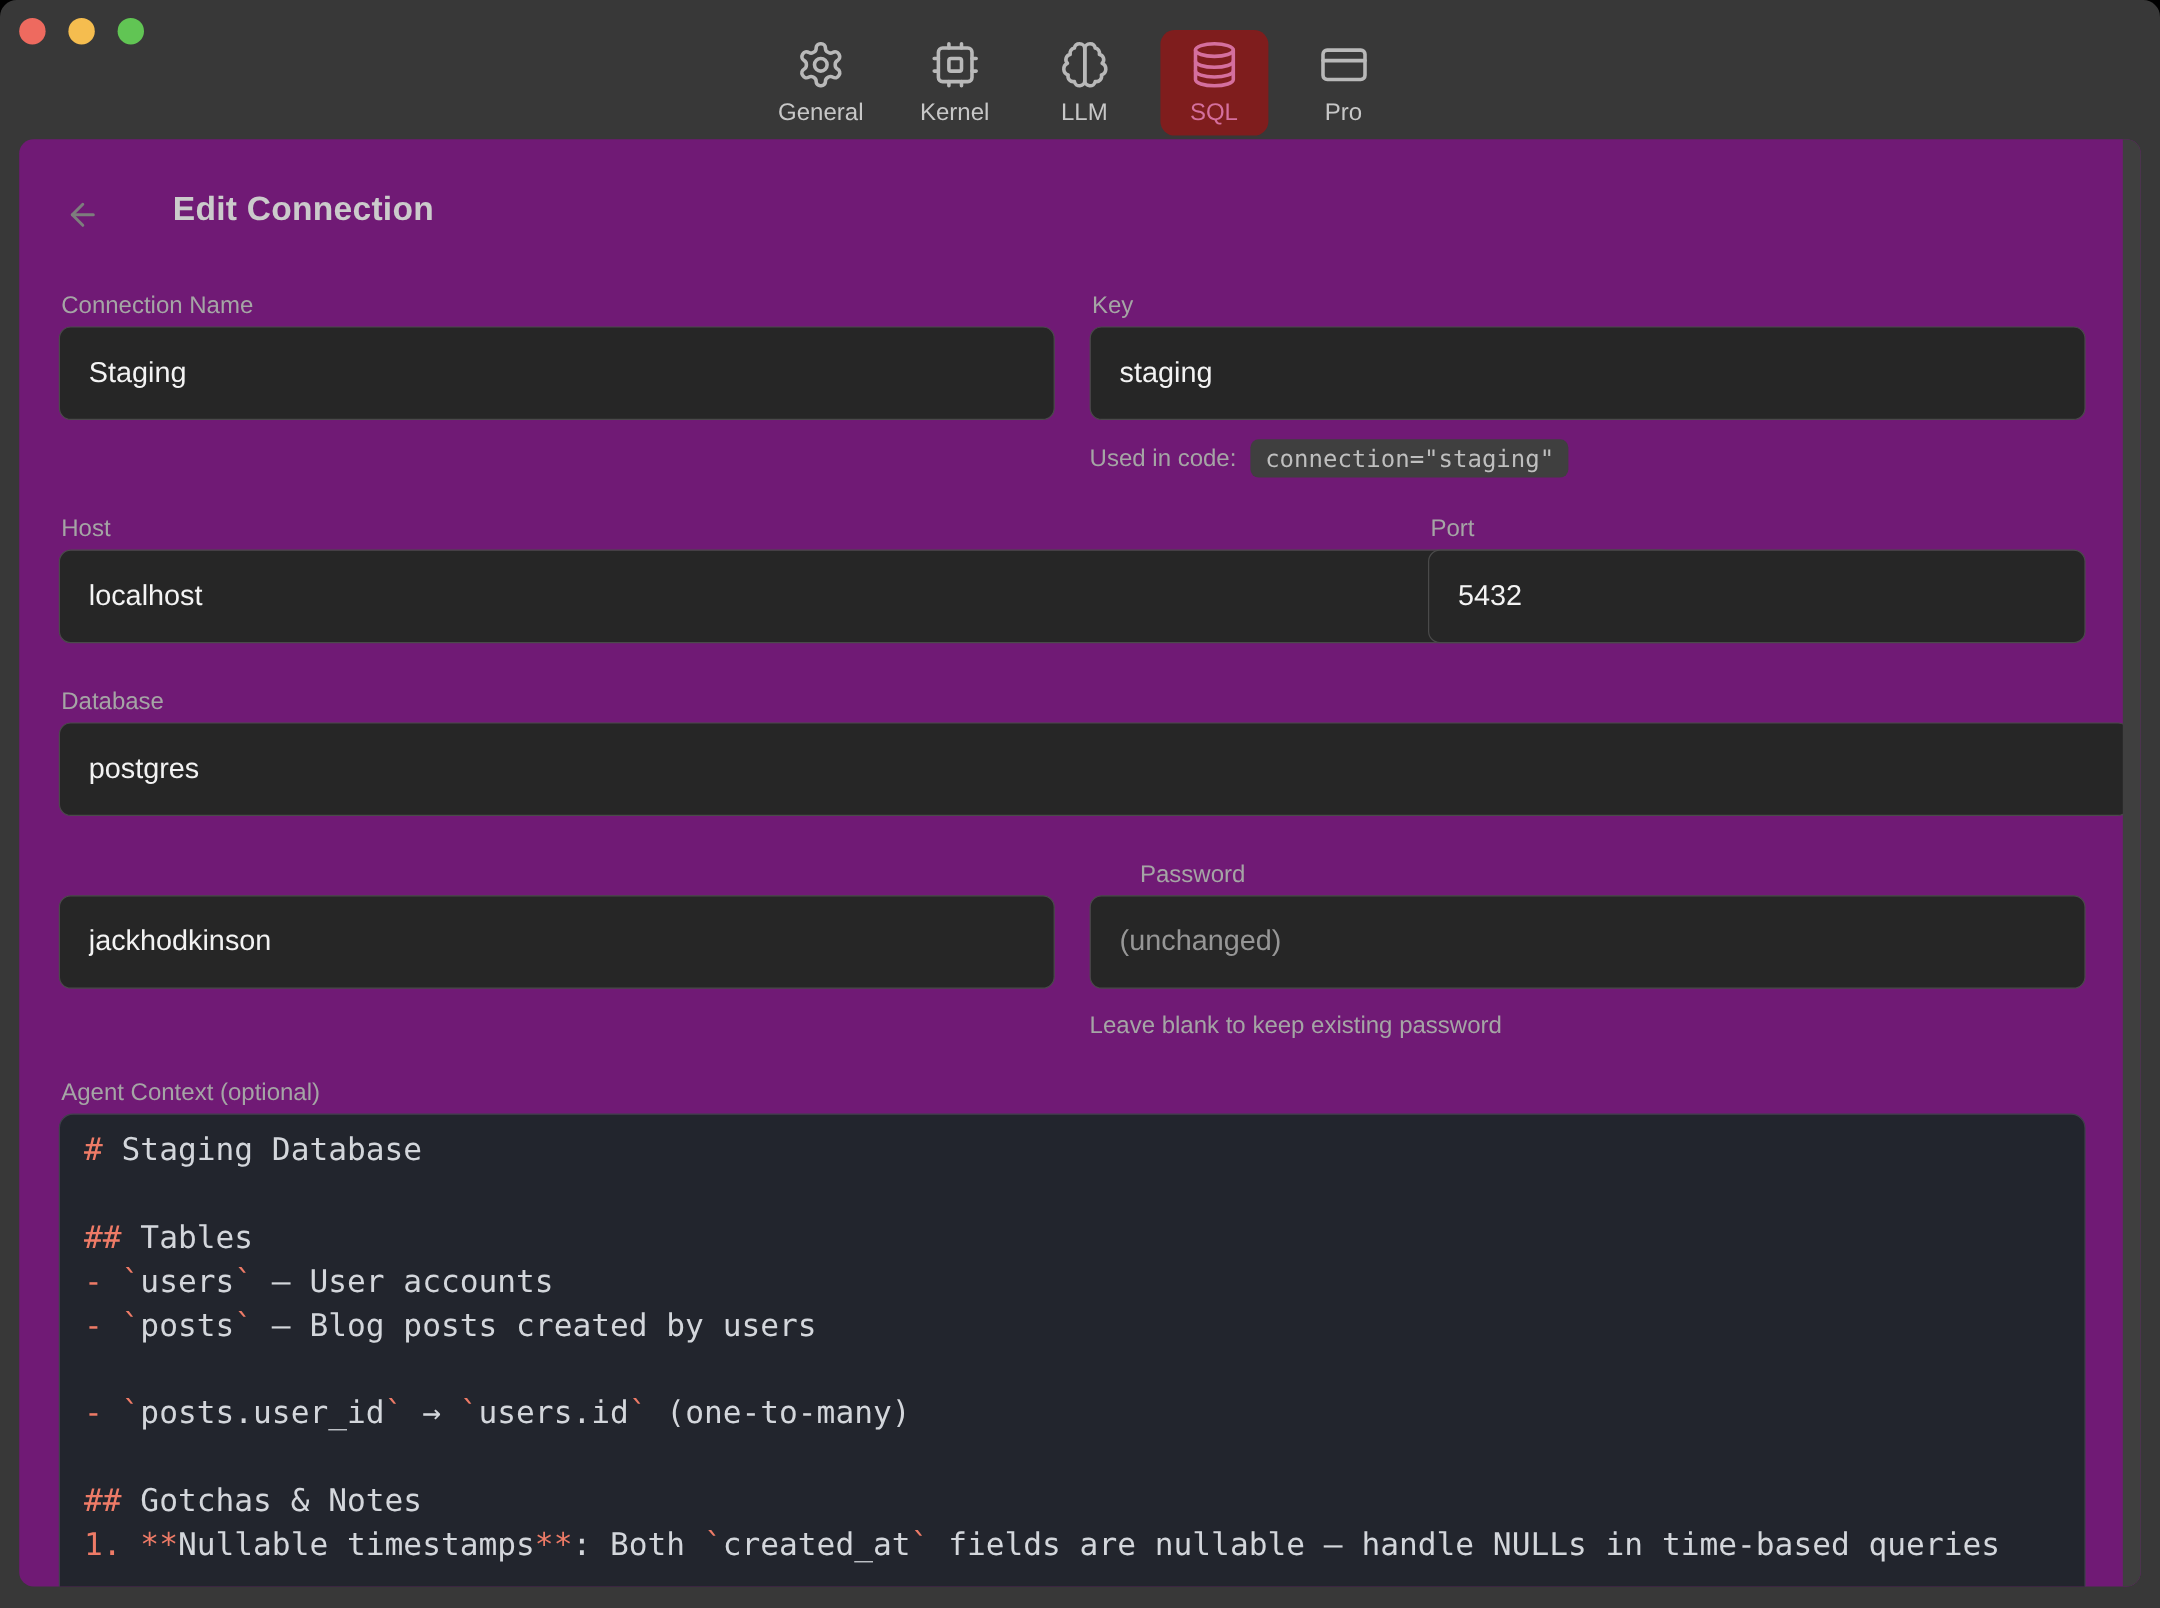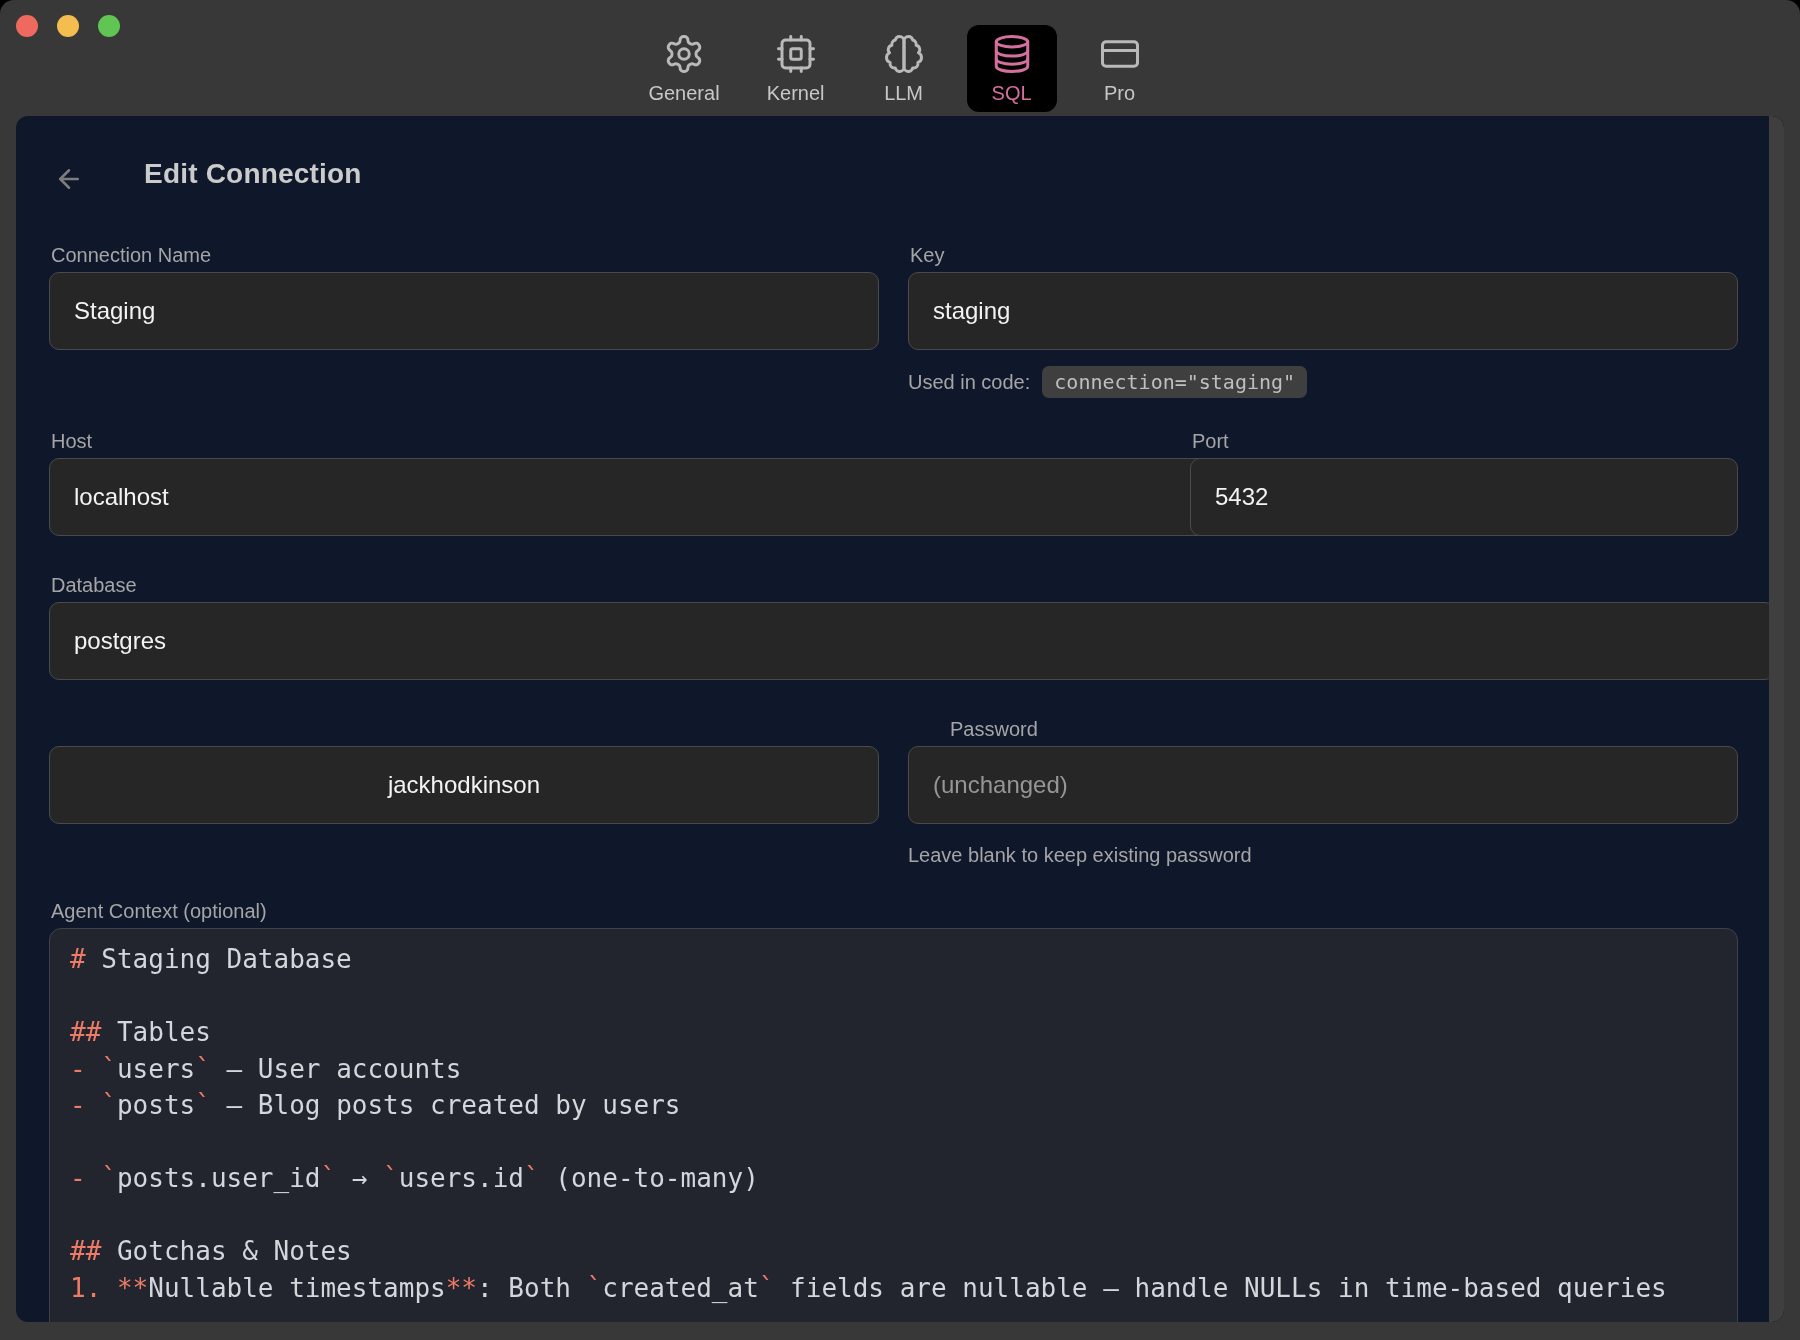"SQL" .tab.active { background: #000000 -> #7f1d1d }
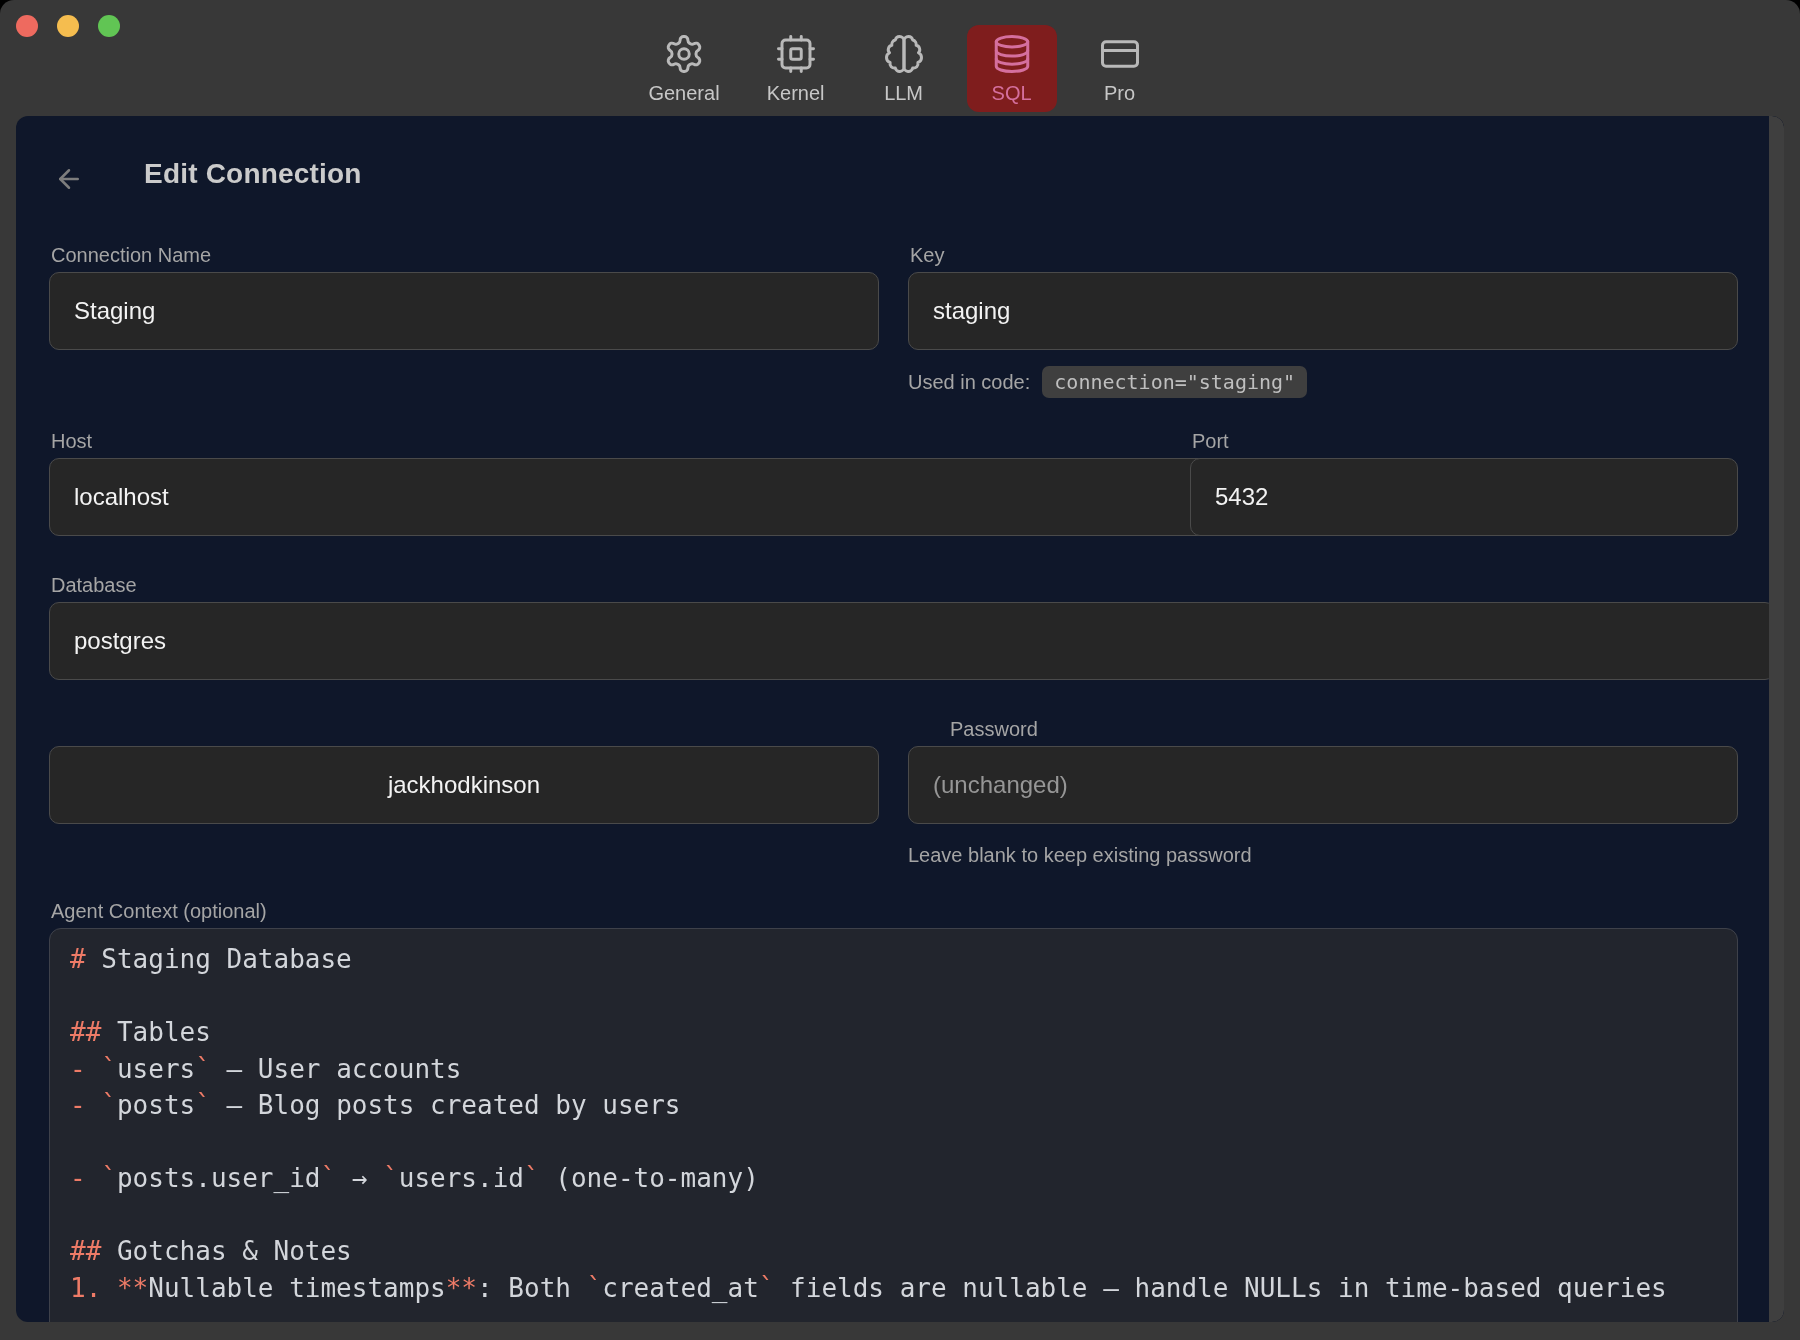"Edit Connection" .panel { background: #0f172a -> #701a75 }
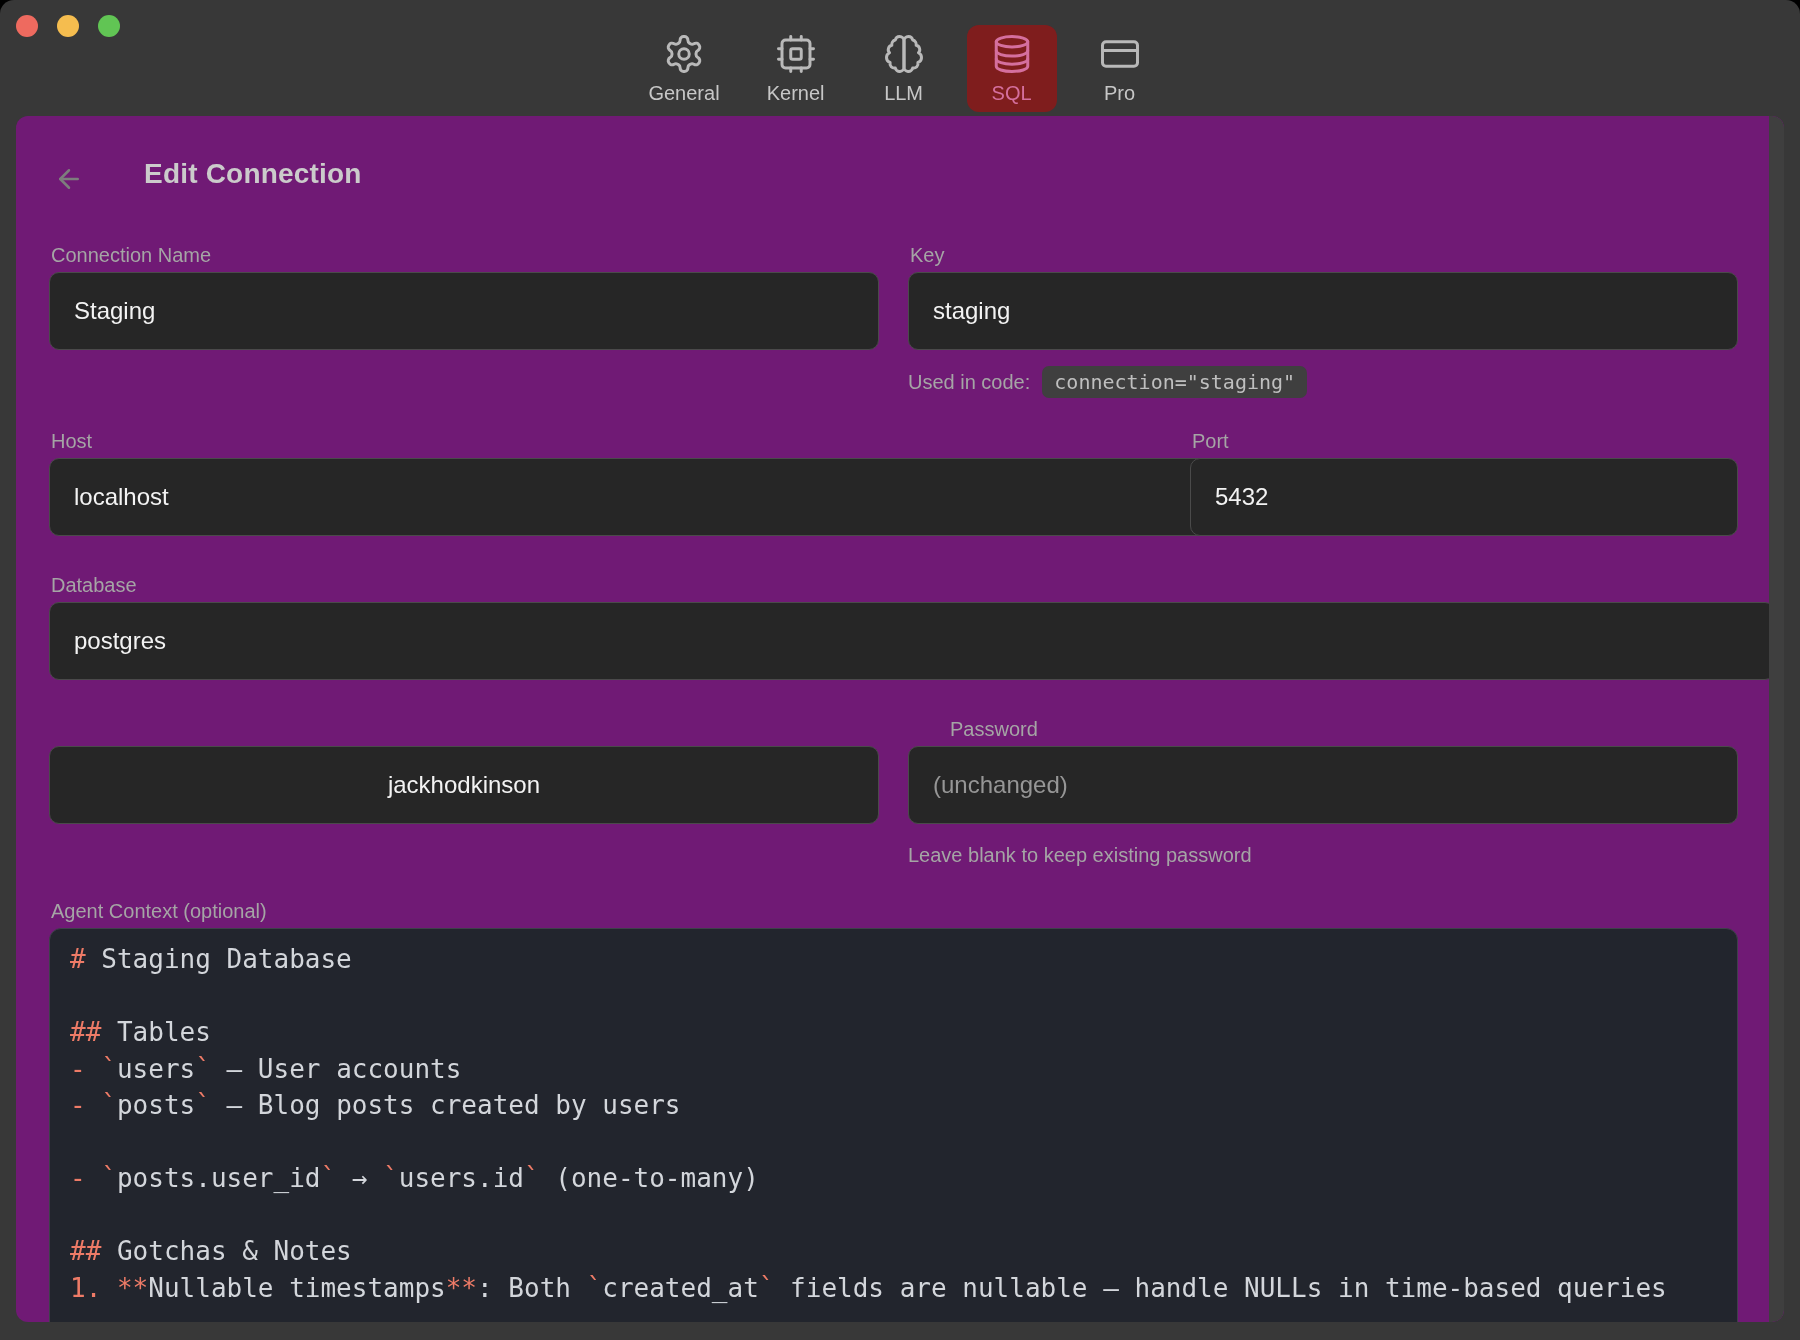"jackhodkinson" input.f-input { text-align: center -> none }
